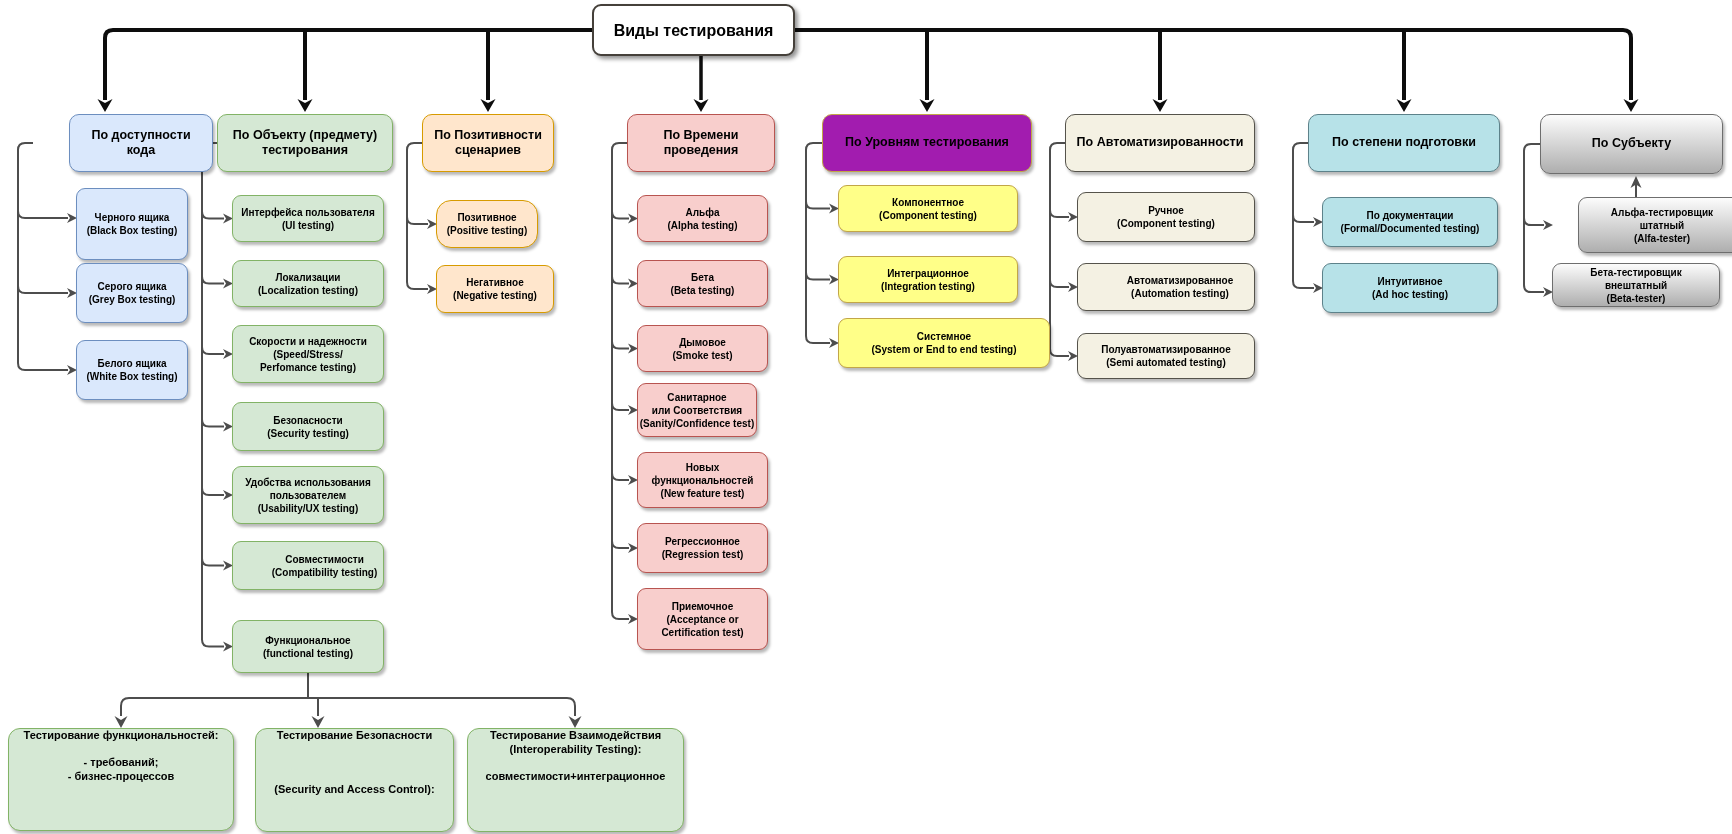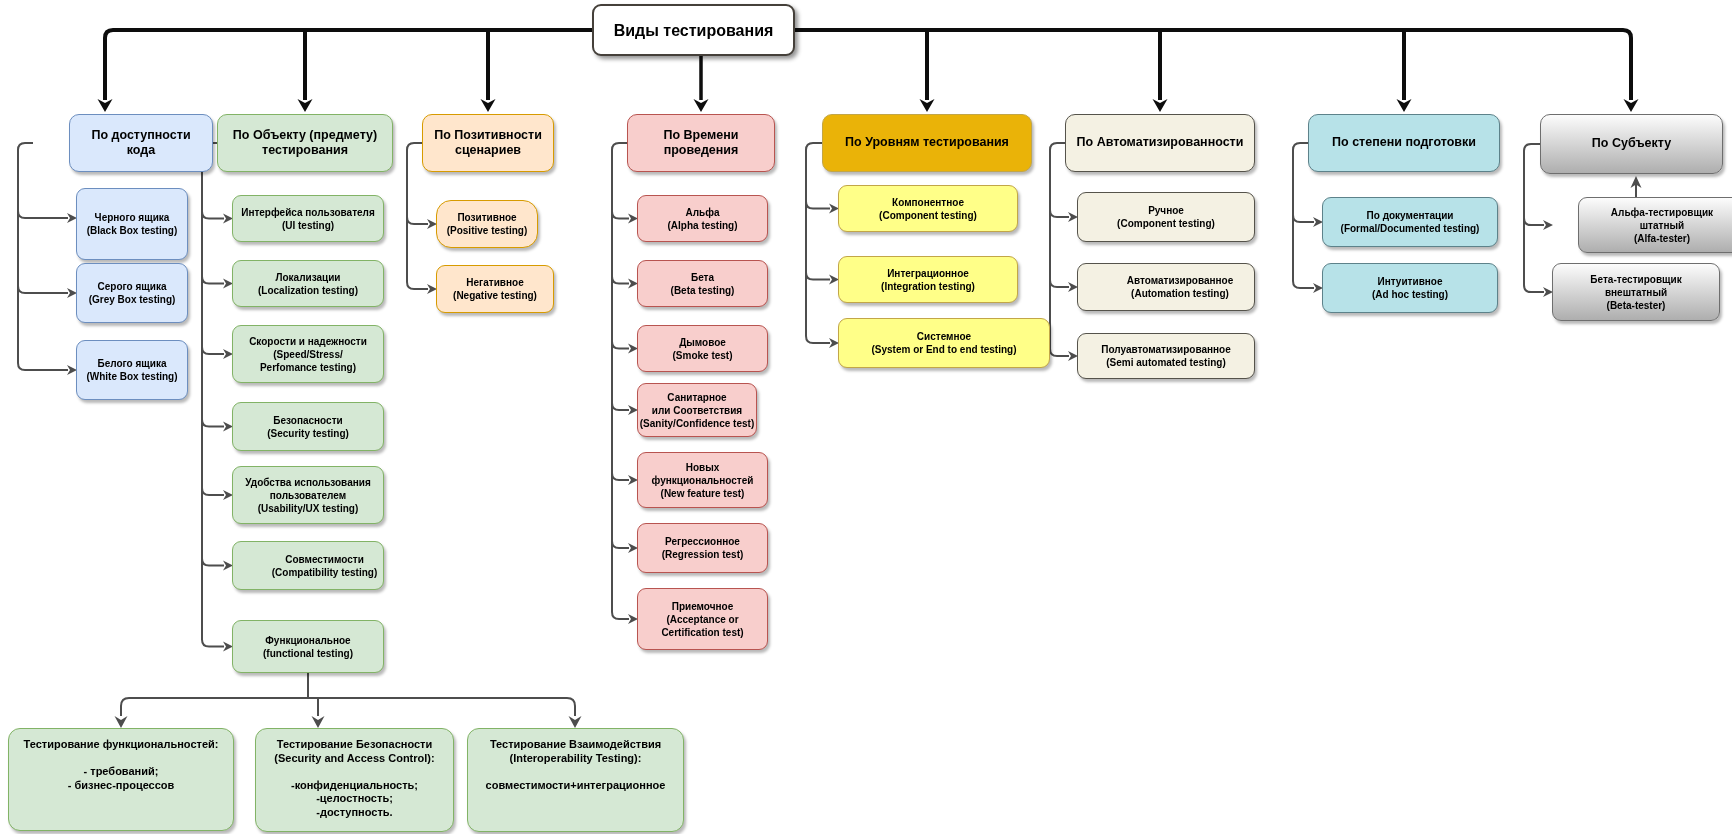"По Уровням тестирования" div.node { background: #eab308 -> #a21caf }
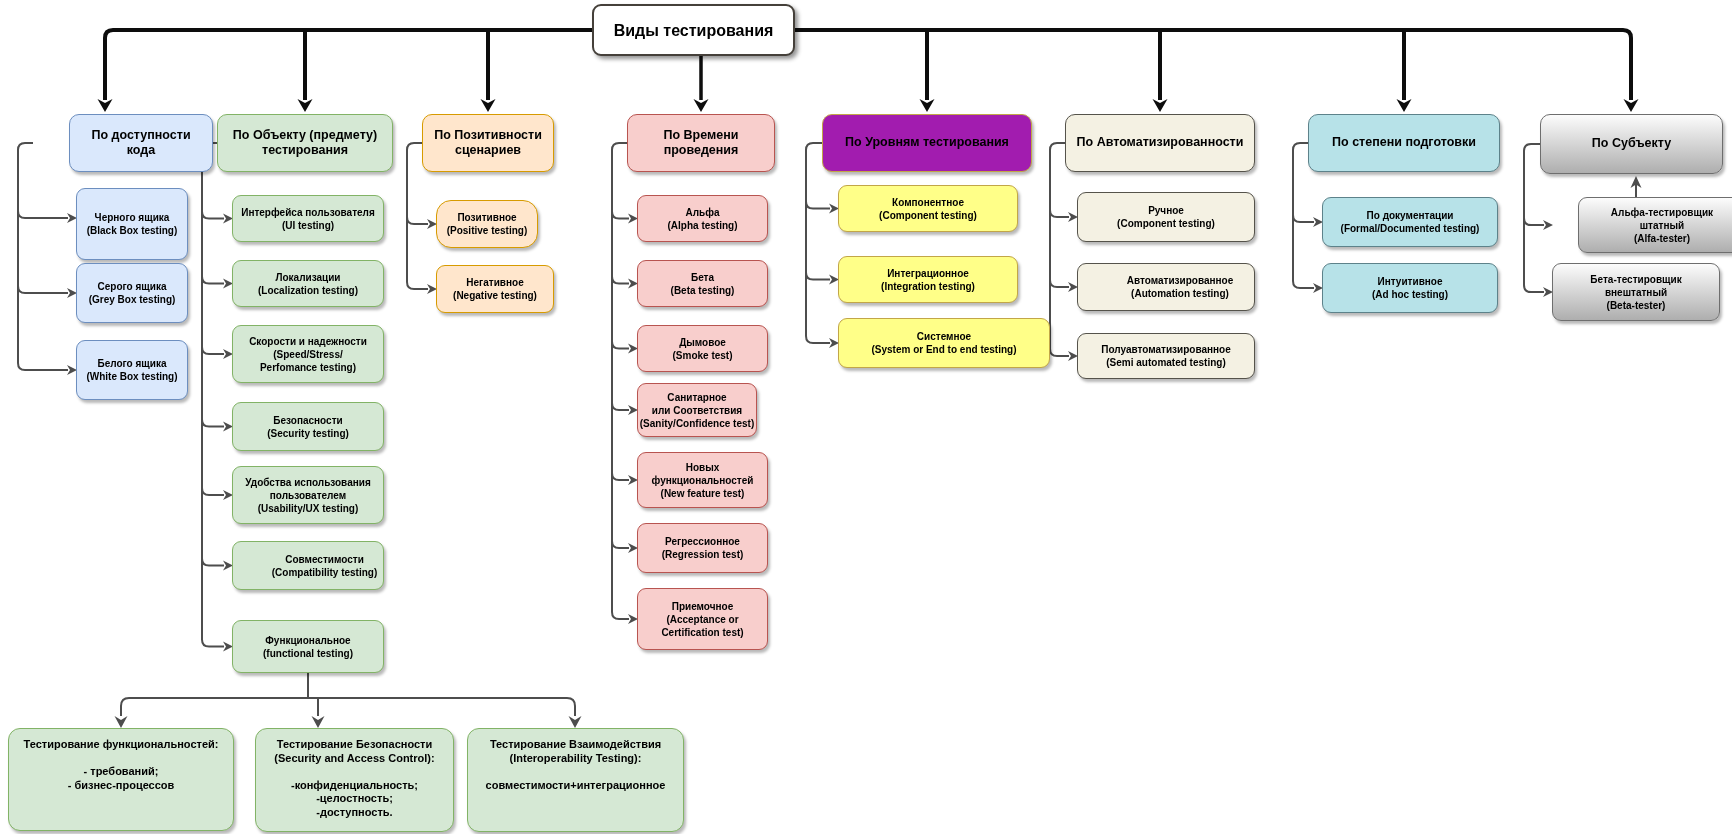"Бета-тестировщик" div.node { height: 58px -> 44px }
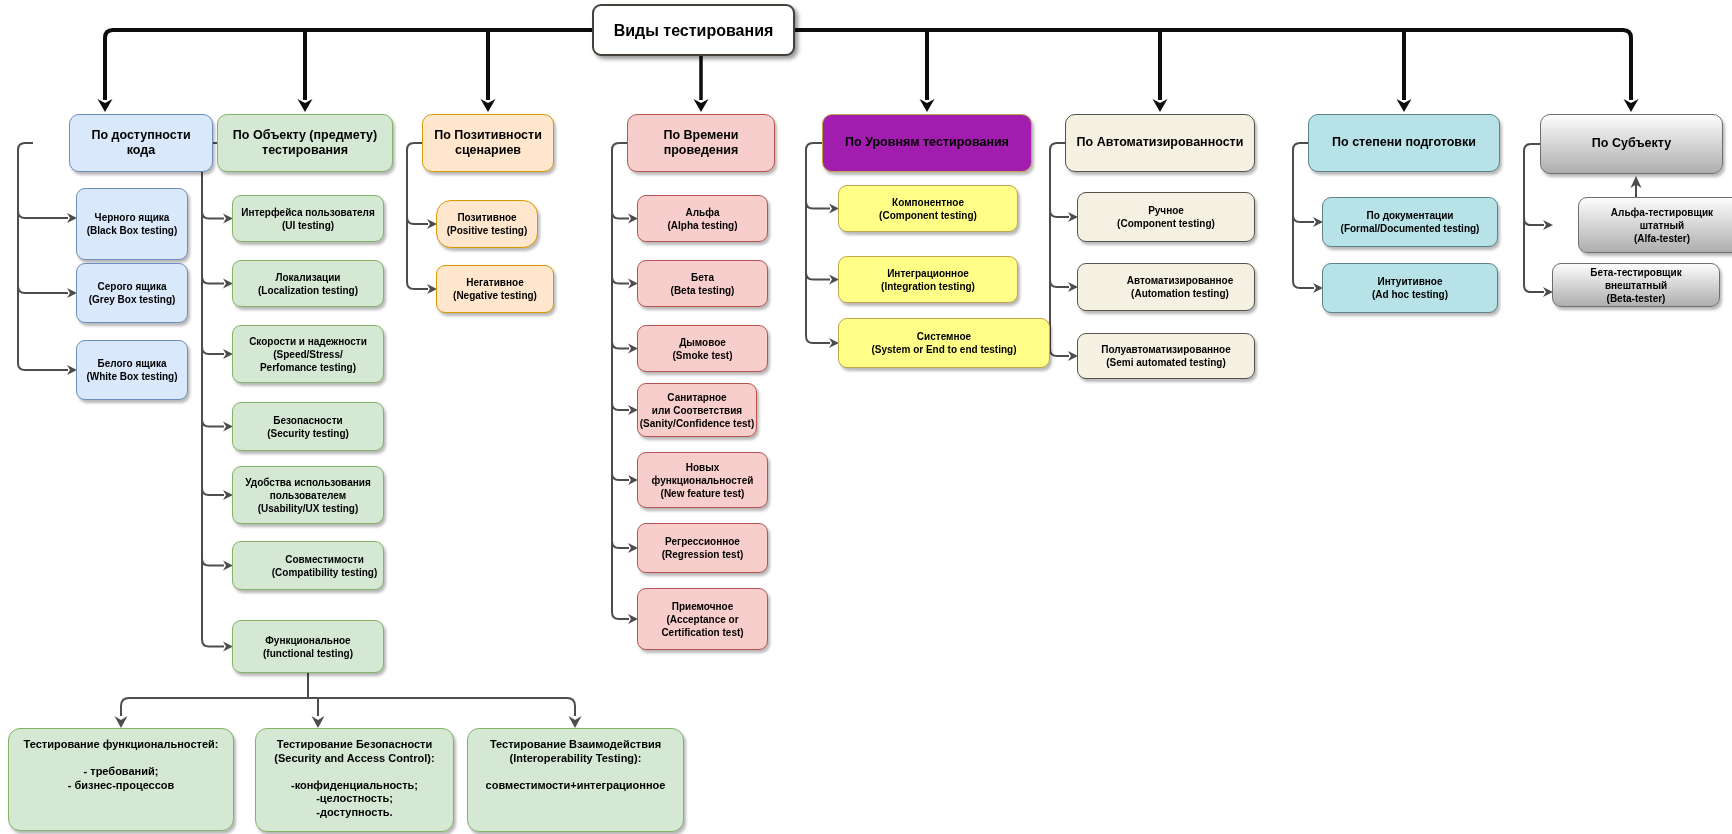"Тестирование функциональностей:" .bottom { padding-top: 9px -> none }
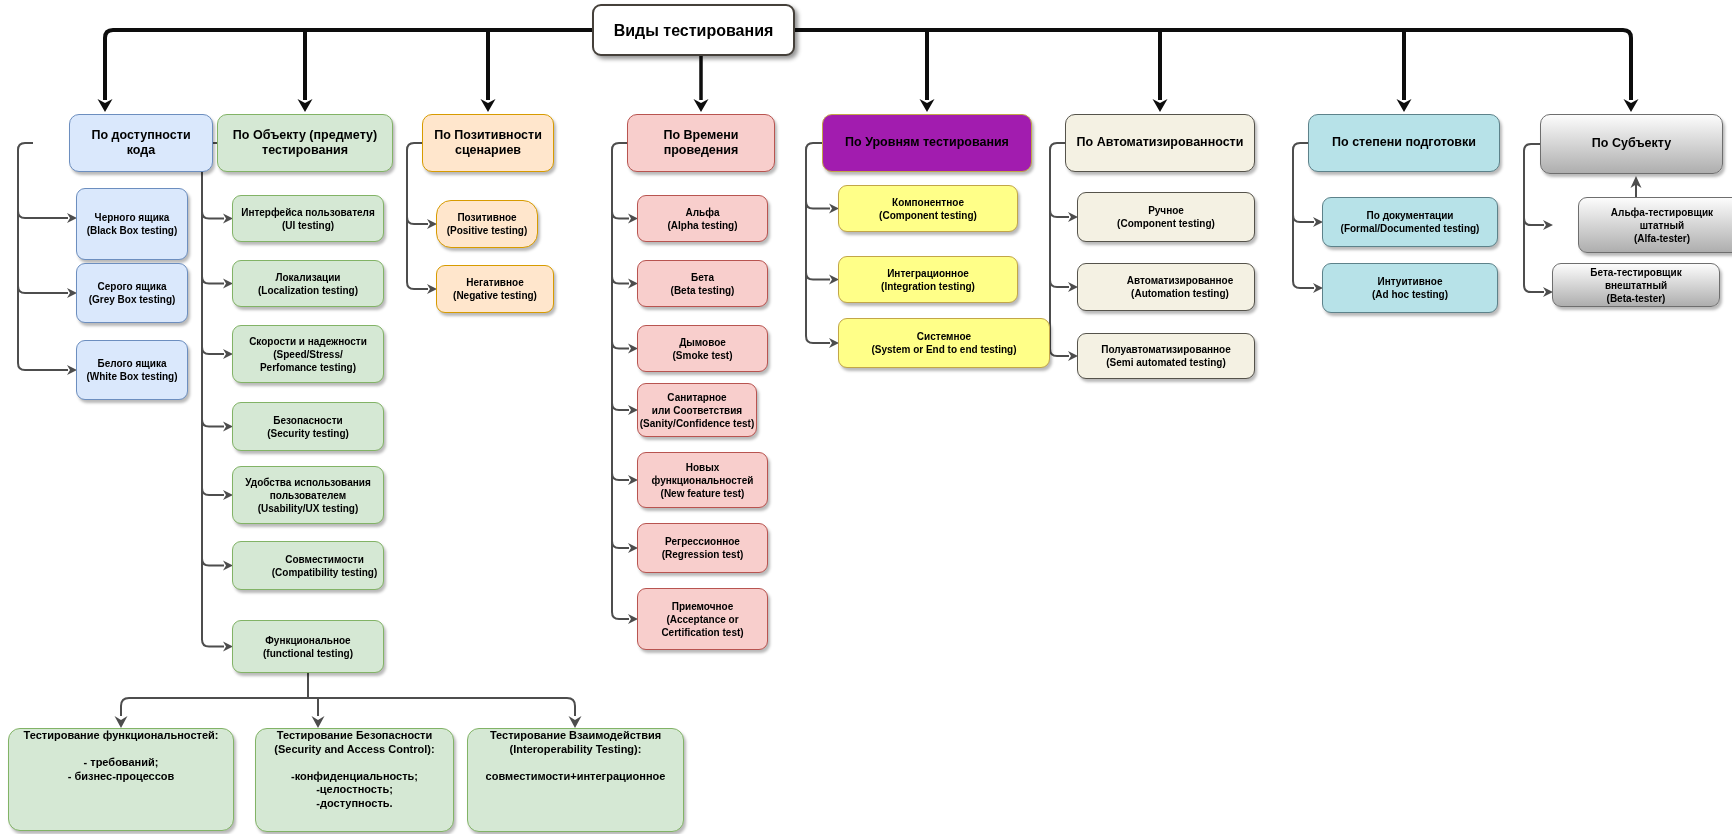"Тестирование Безопасности" div.node { gap: none -> 40px }
